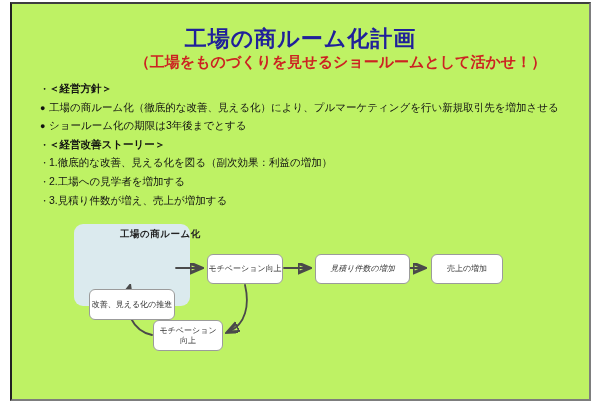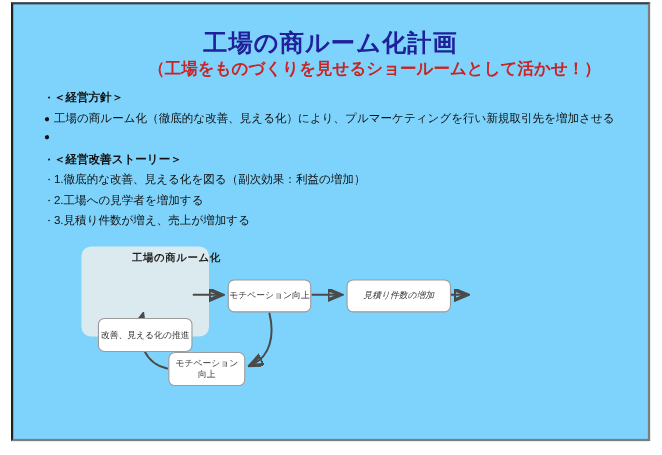"工場の商ルーム化計画" .slide { background: #7dd3fc -> #bef264 }
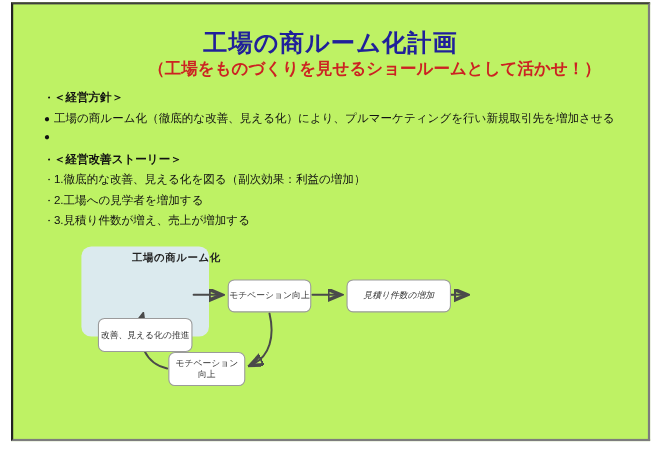"ショールーム化の期限は3年後までとする" span { html: none -> <span>ショールーム化の期限は3年後までとする</span> }
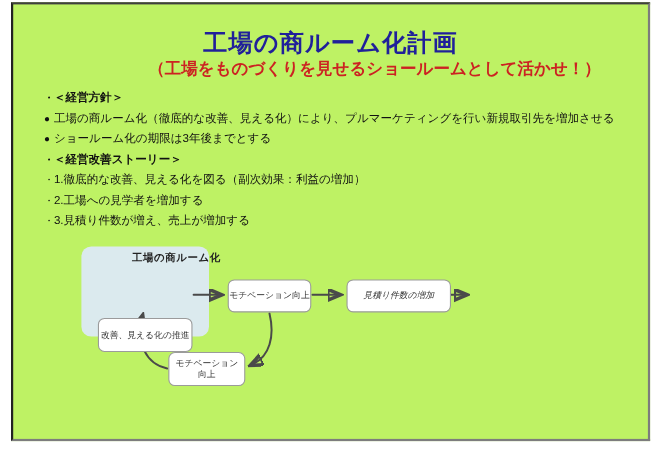"売上の増加" div.fbox { html: none -> <div> <span>売上の増加</span> </div> }
